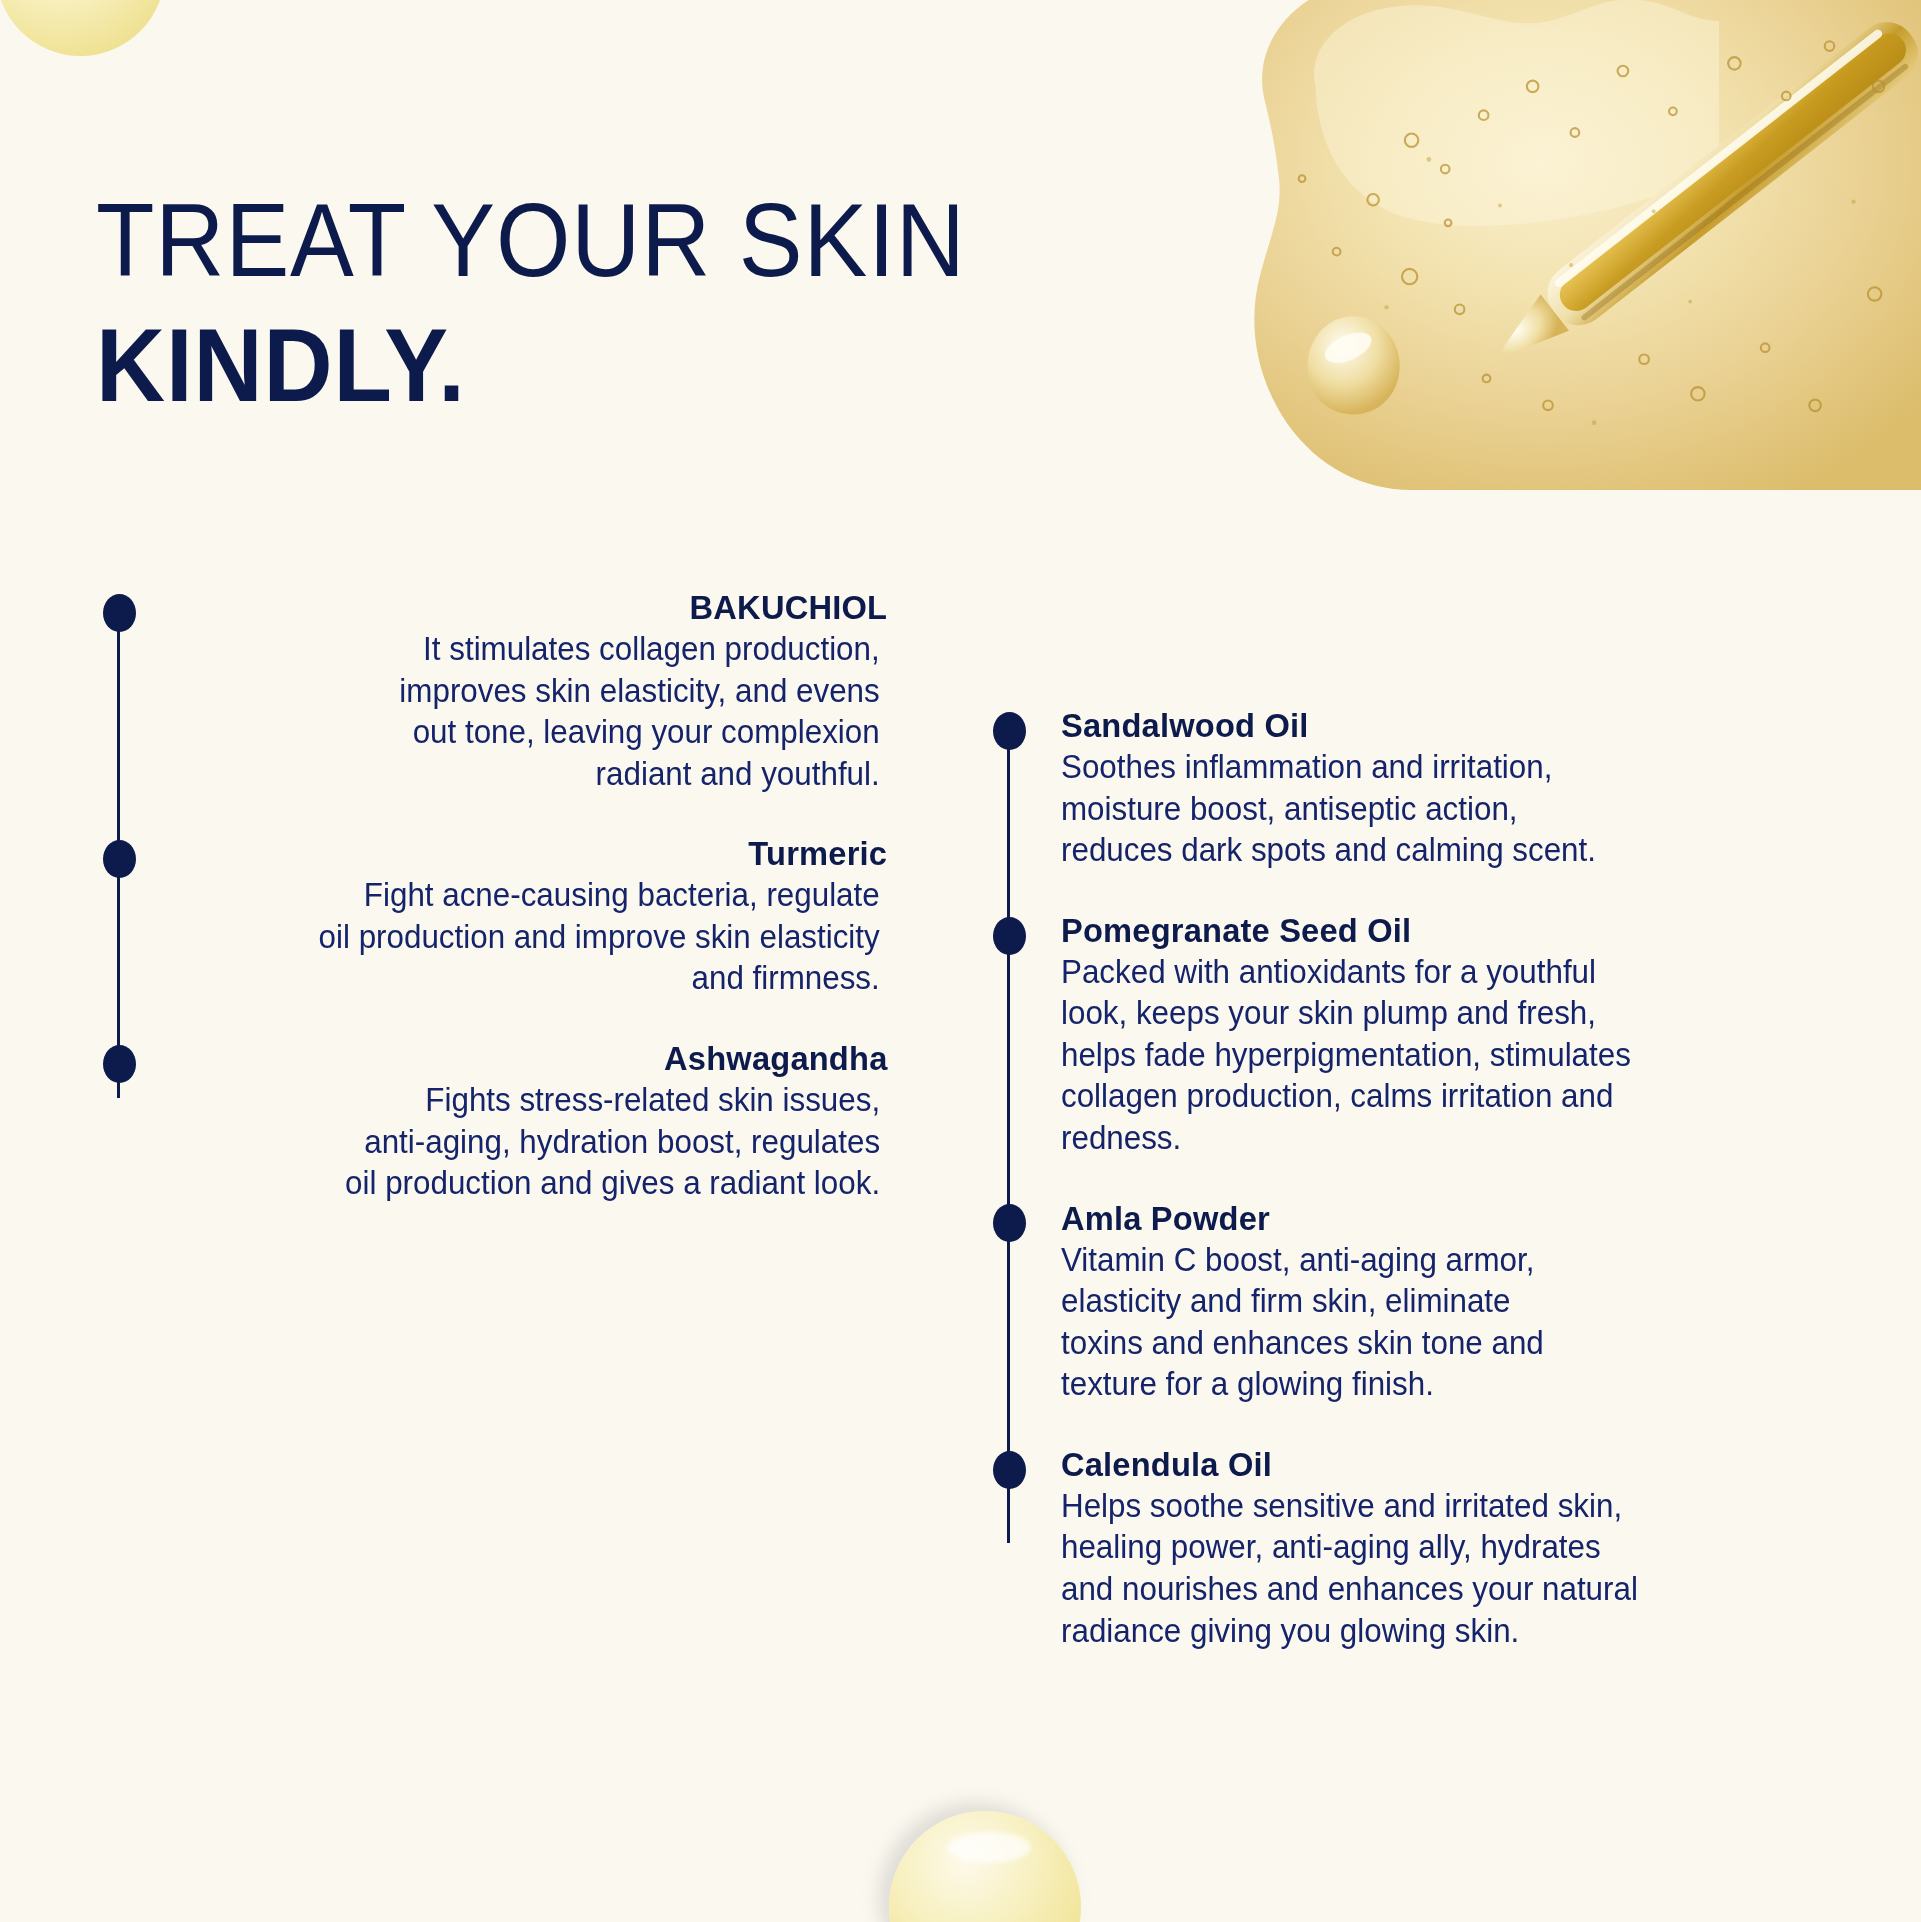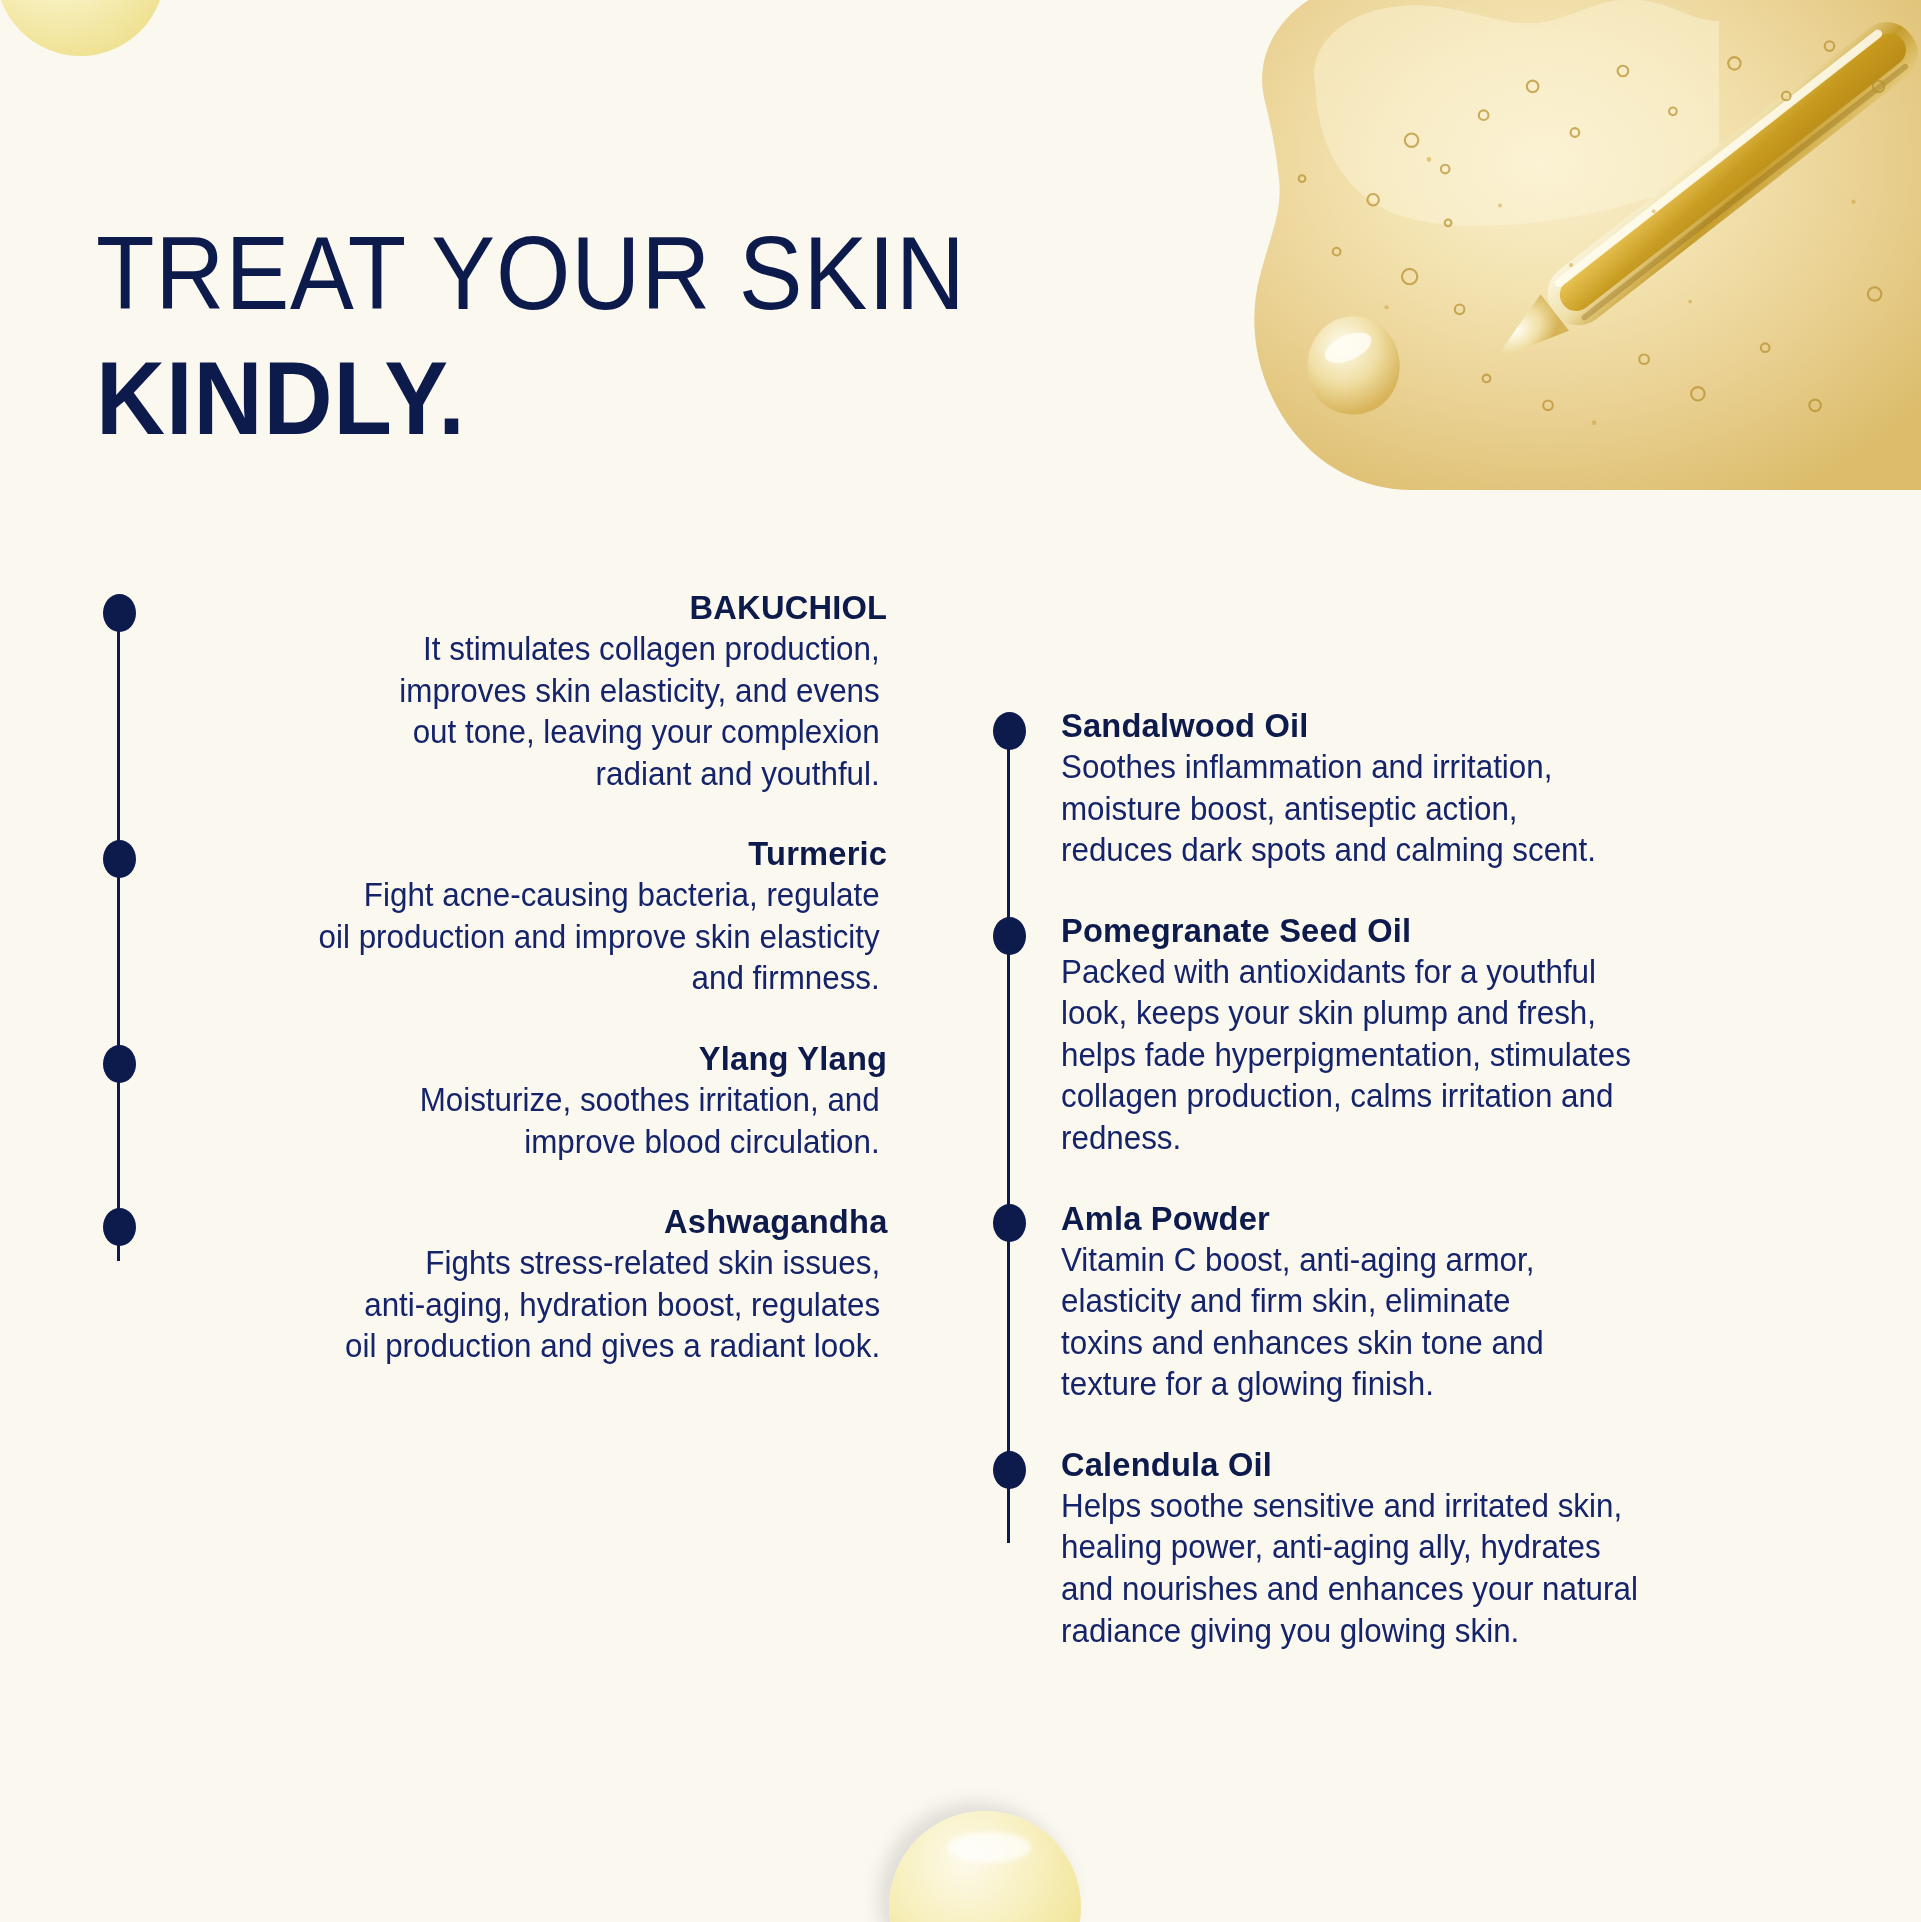"TREAT YOUR SKIN" .headline { margin-top: 33px -> none }
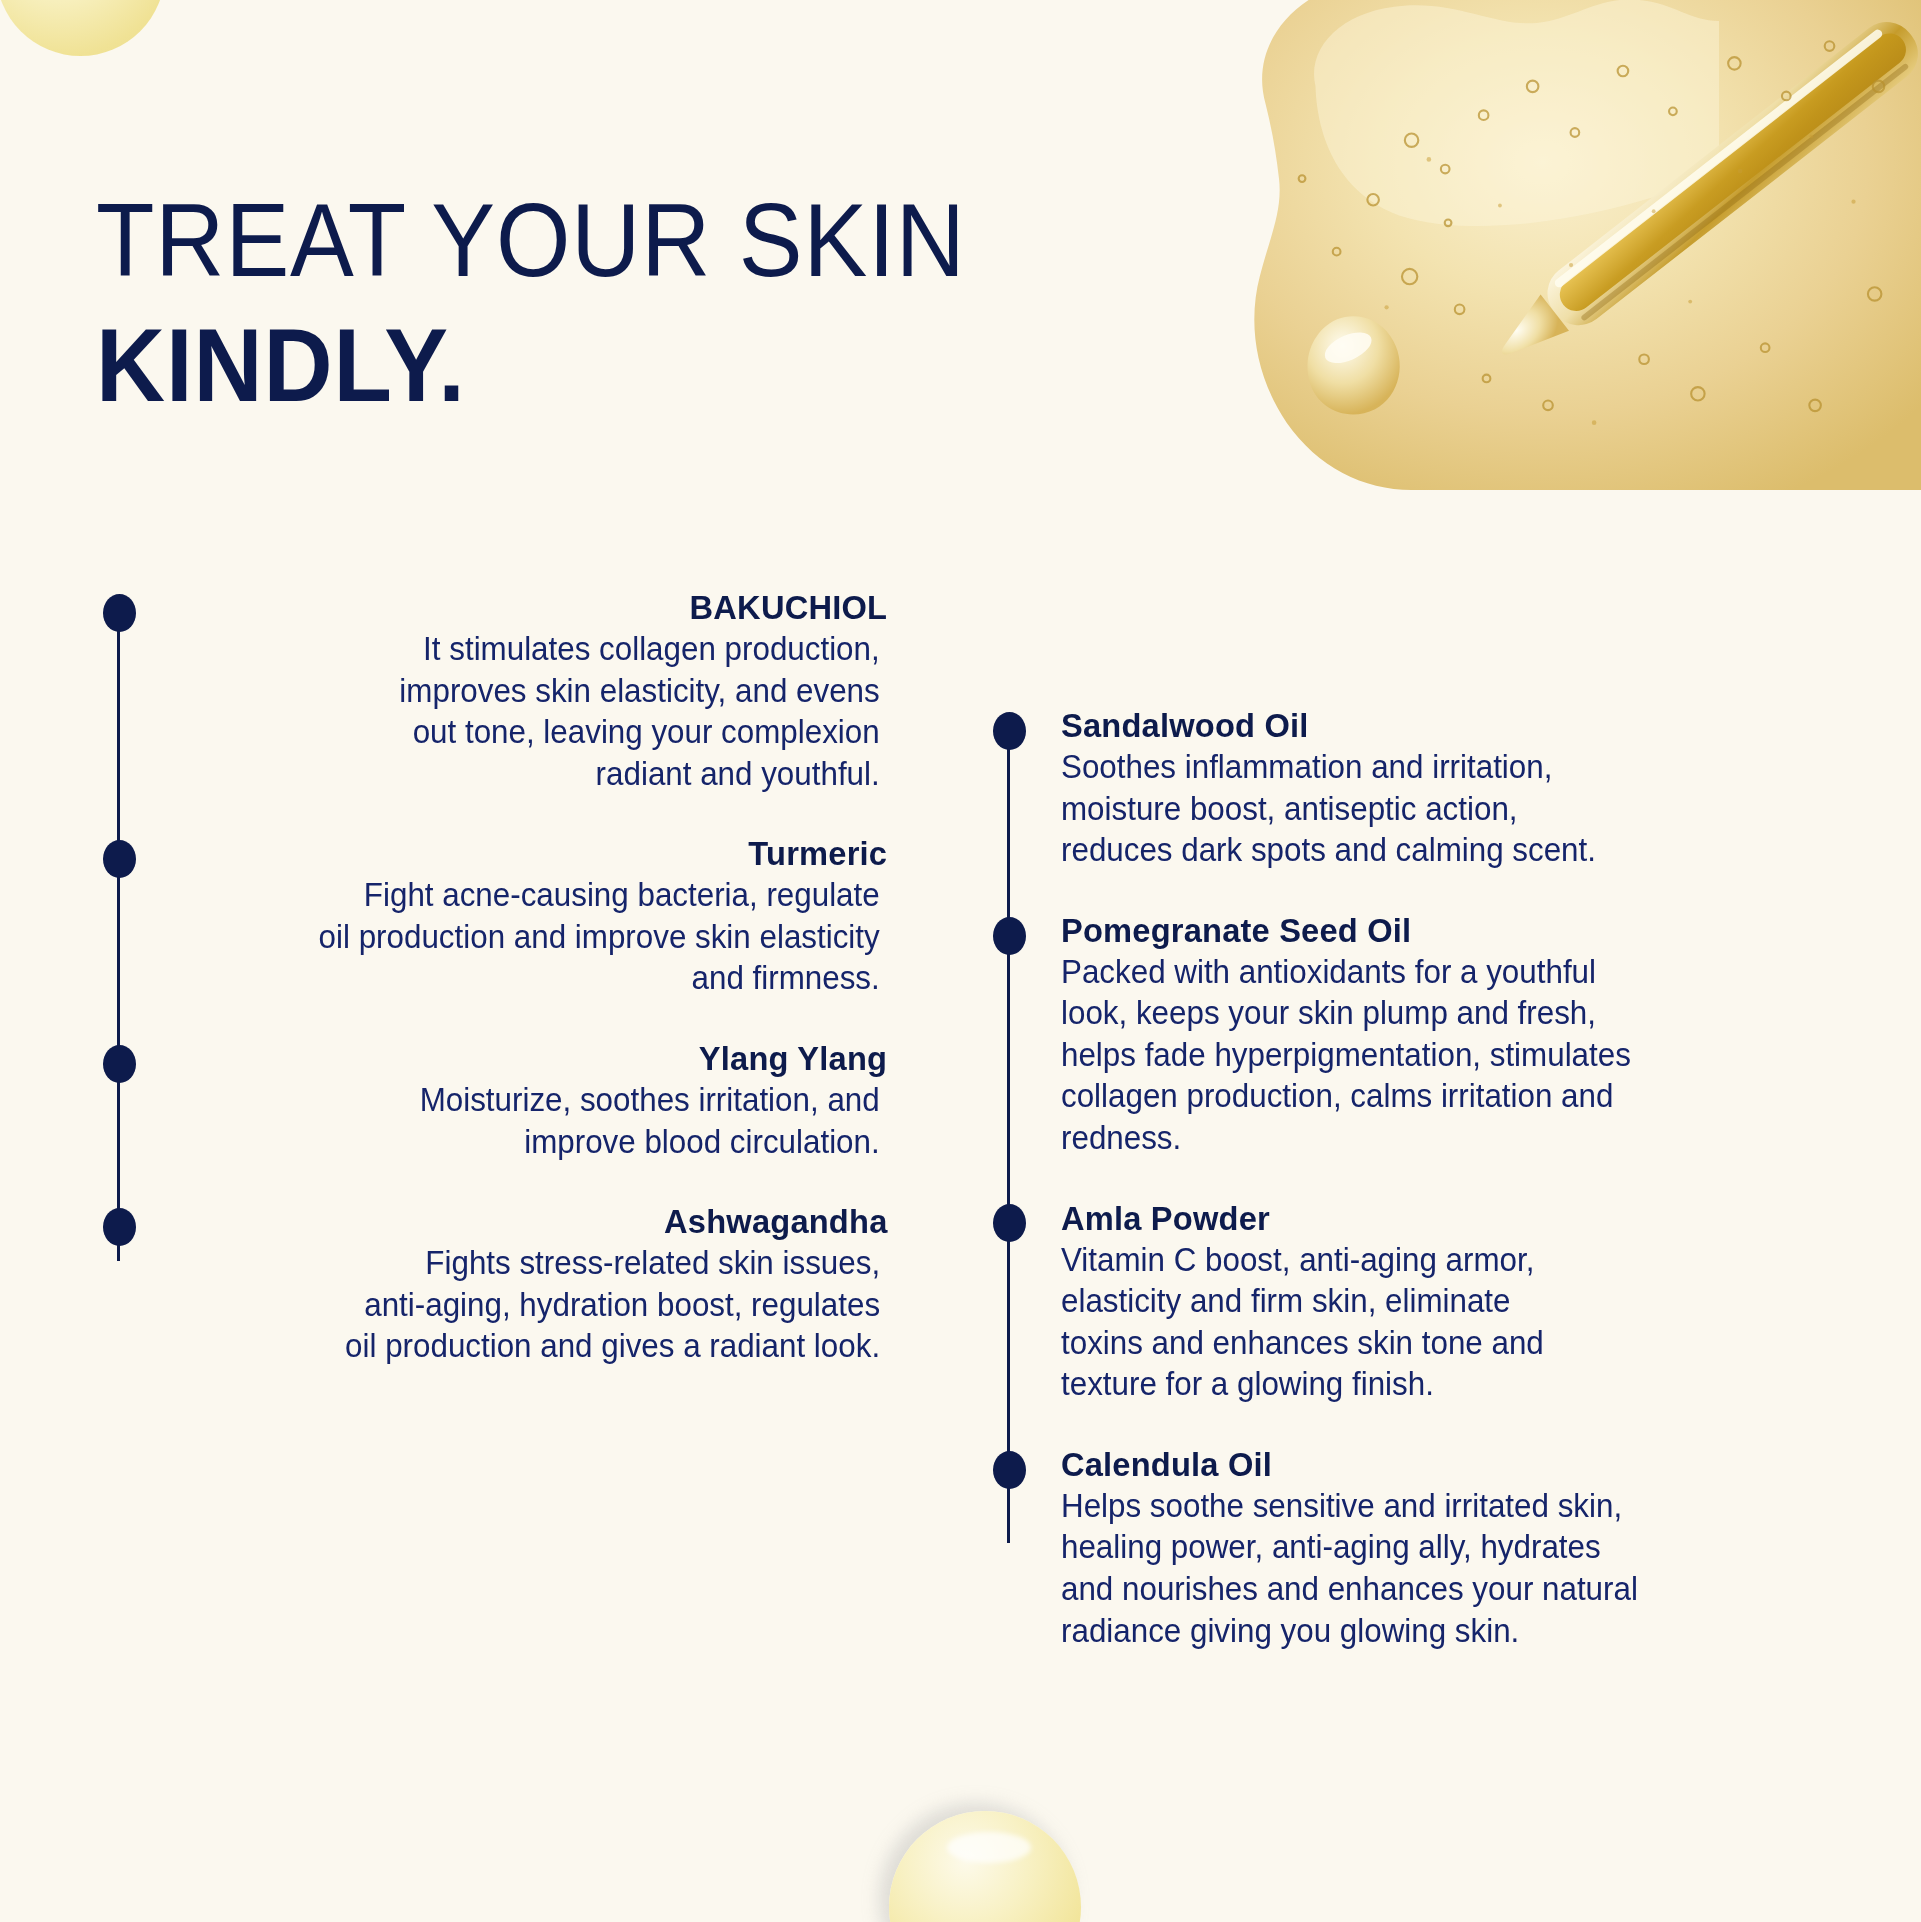"Ylang Ylang" div.item { html: <div> <span></span> <h3>Ylang Ylang</h3> <p>Moisturize, soothes irritation, and improve blood circulation.</p> </div> -> none }
